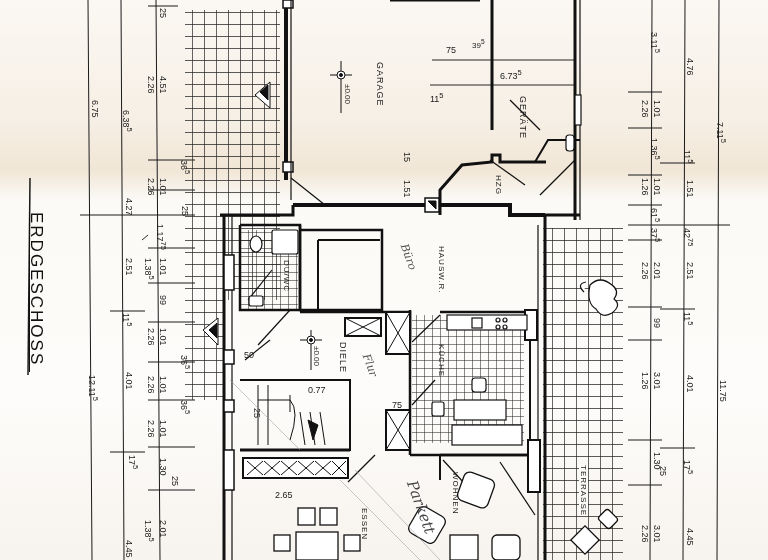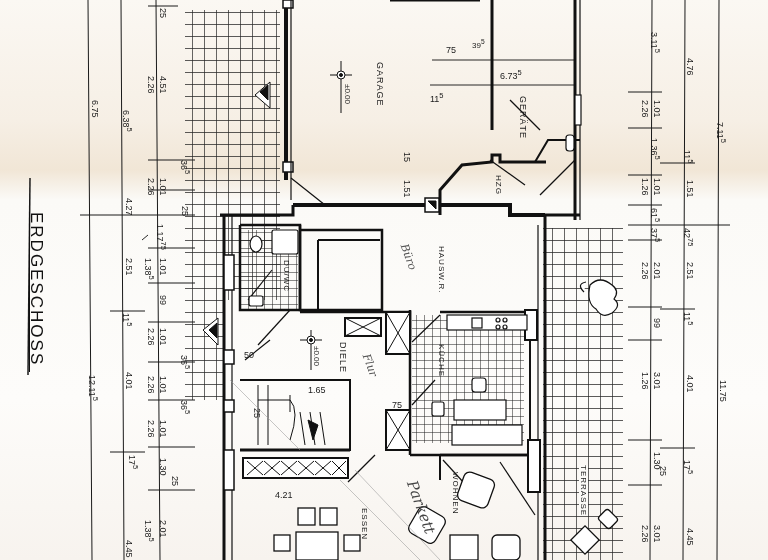"1.65" div.dim { text: 1.65 -> 0.77 }
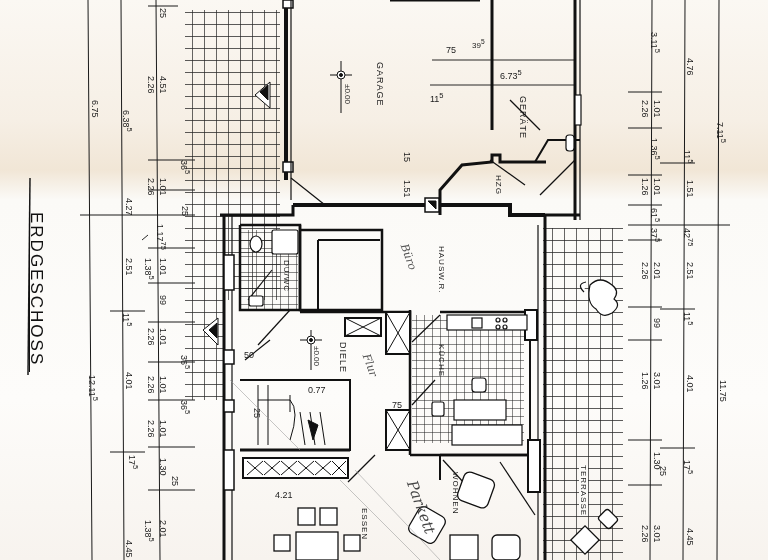"4.21" div.dim { text: 4.21 -> 2.65 }
